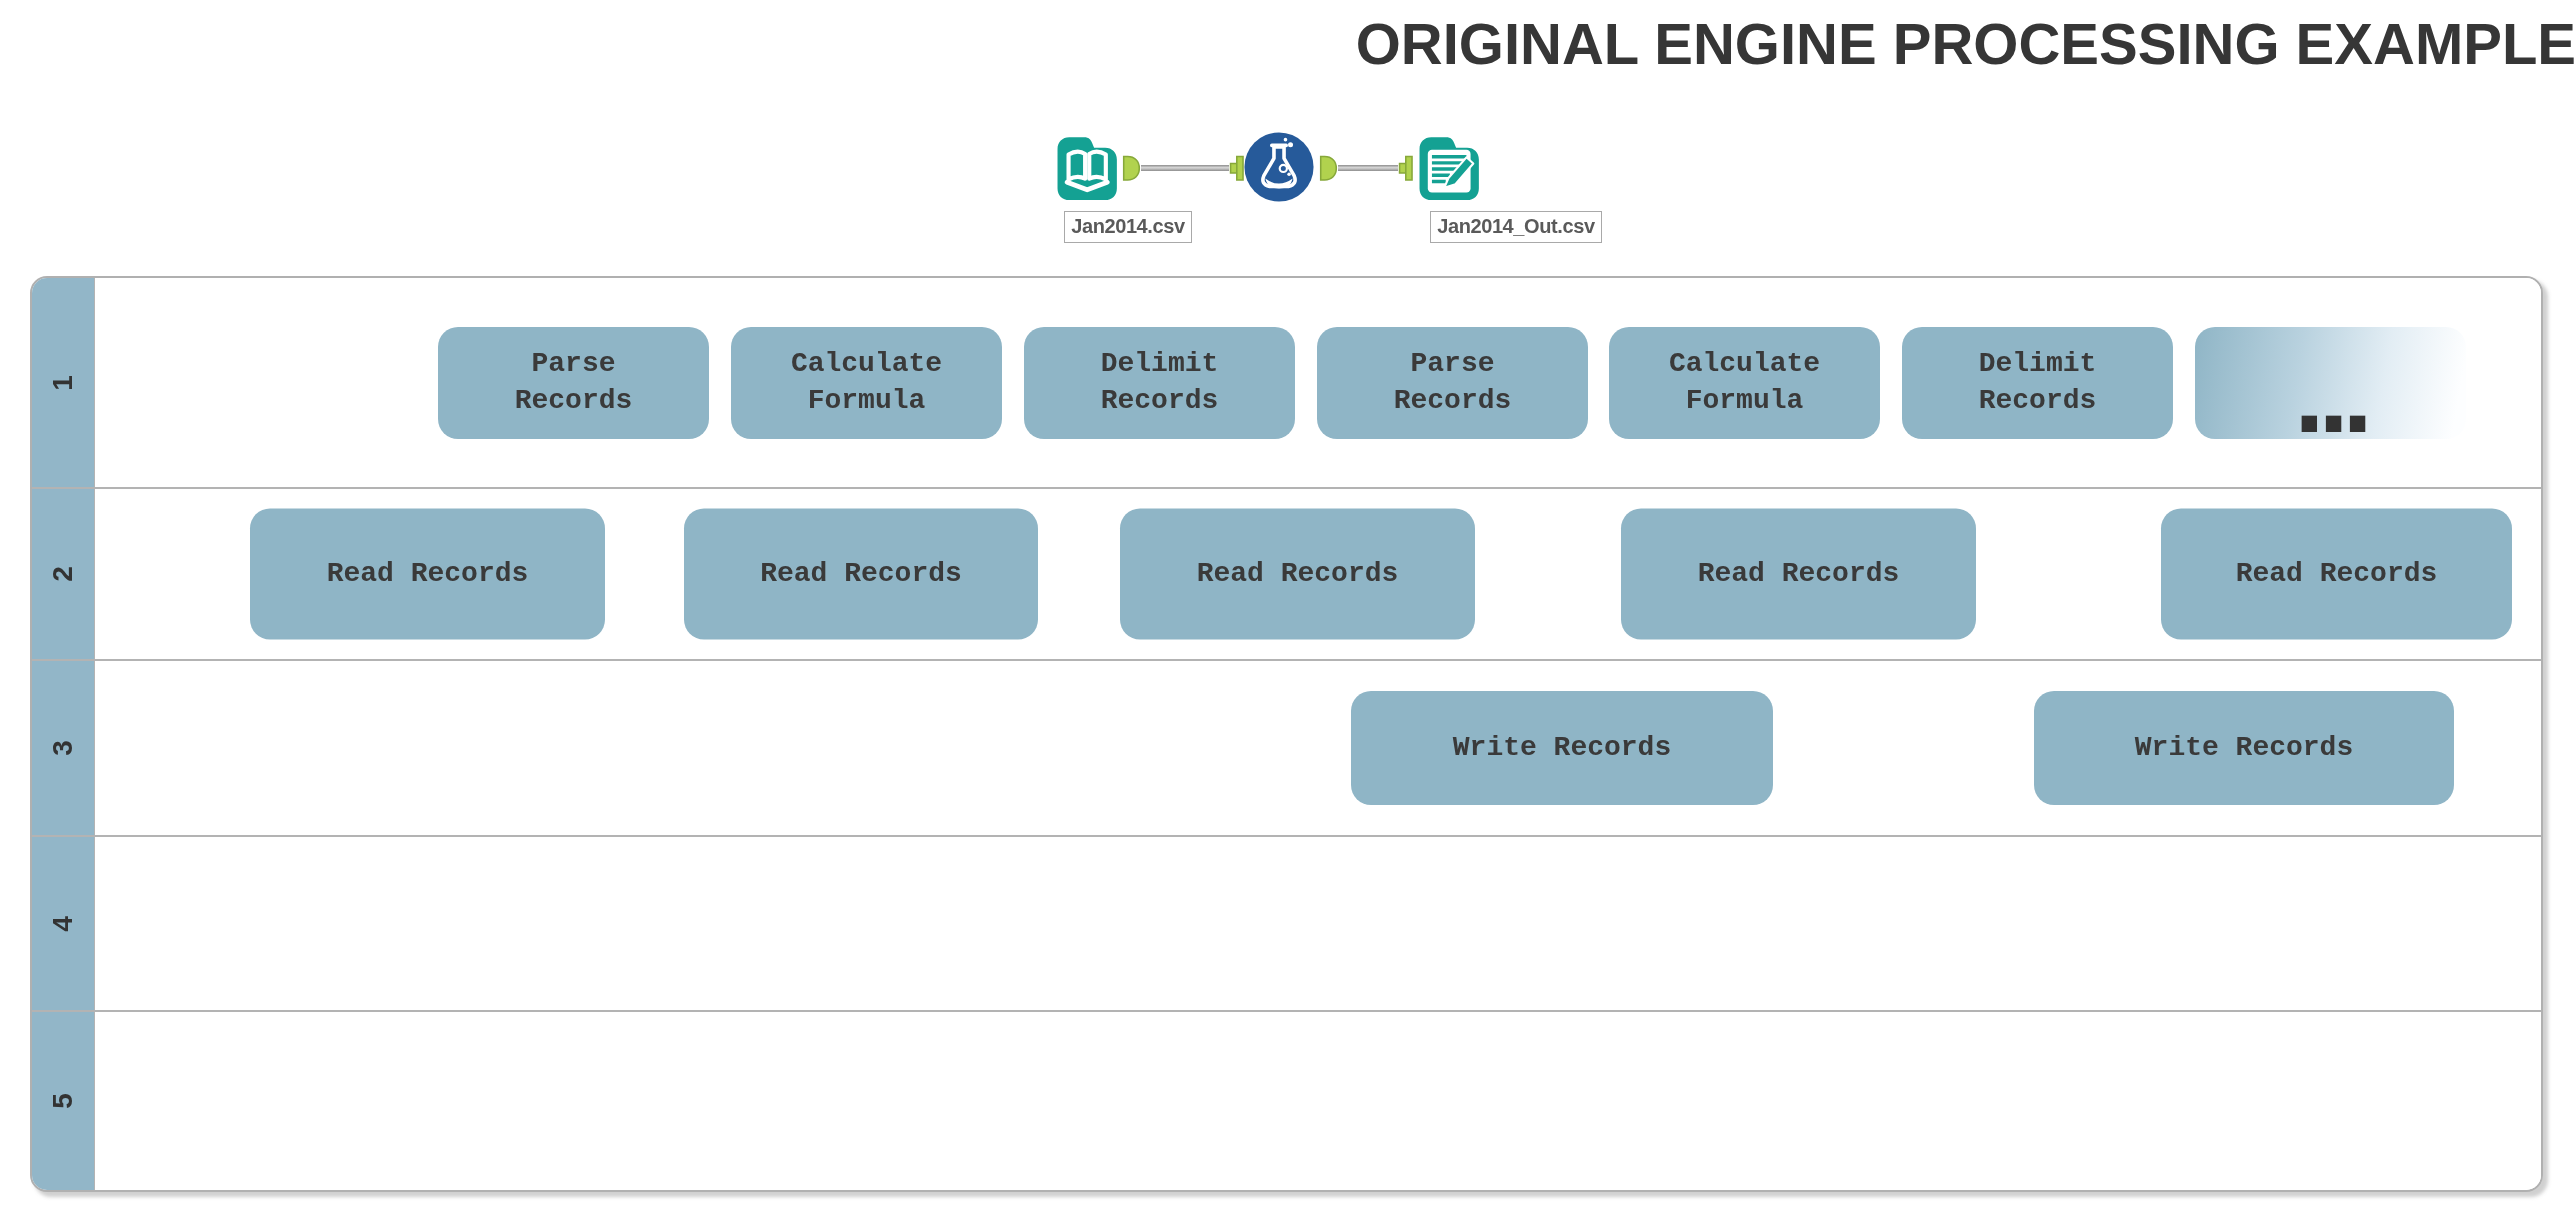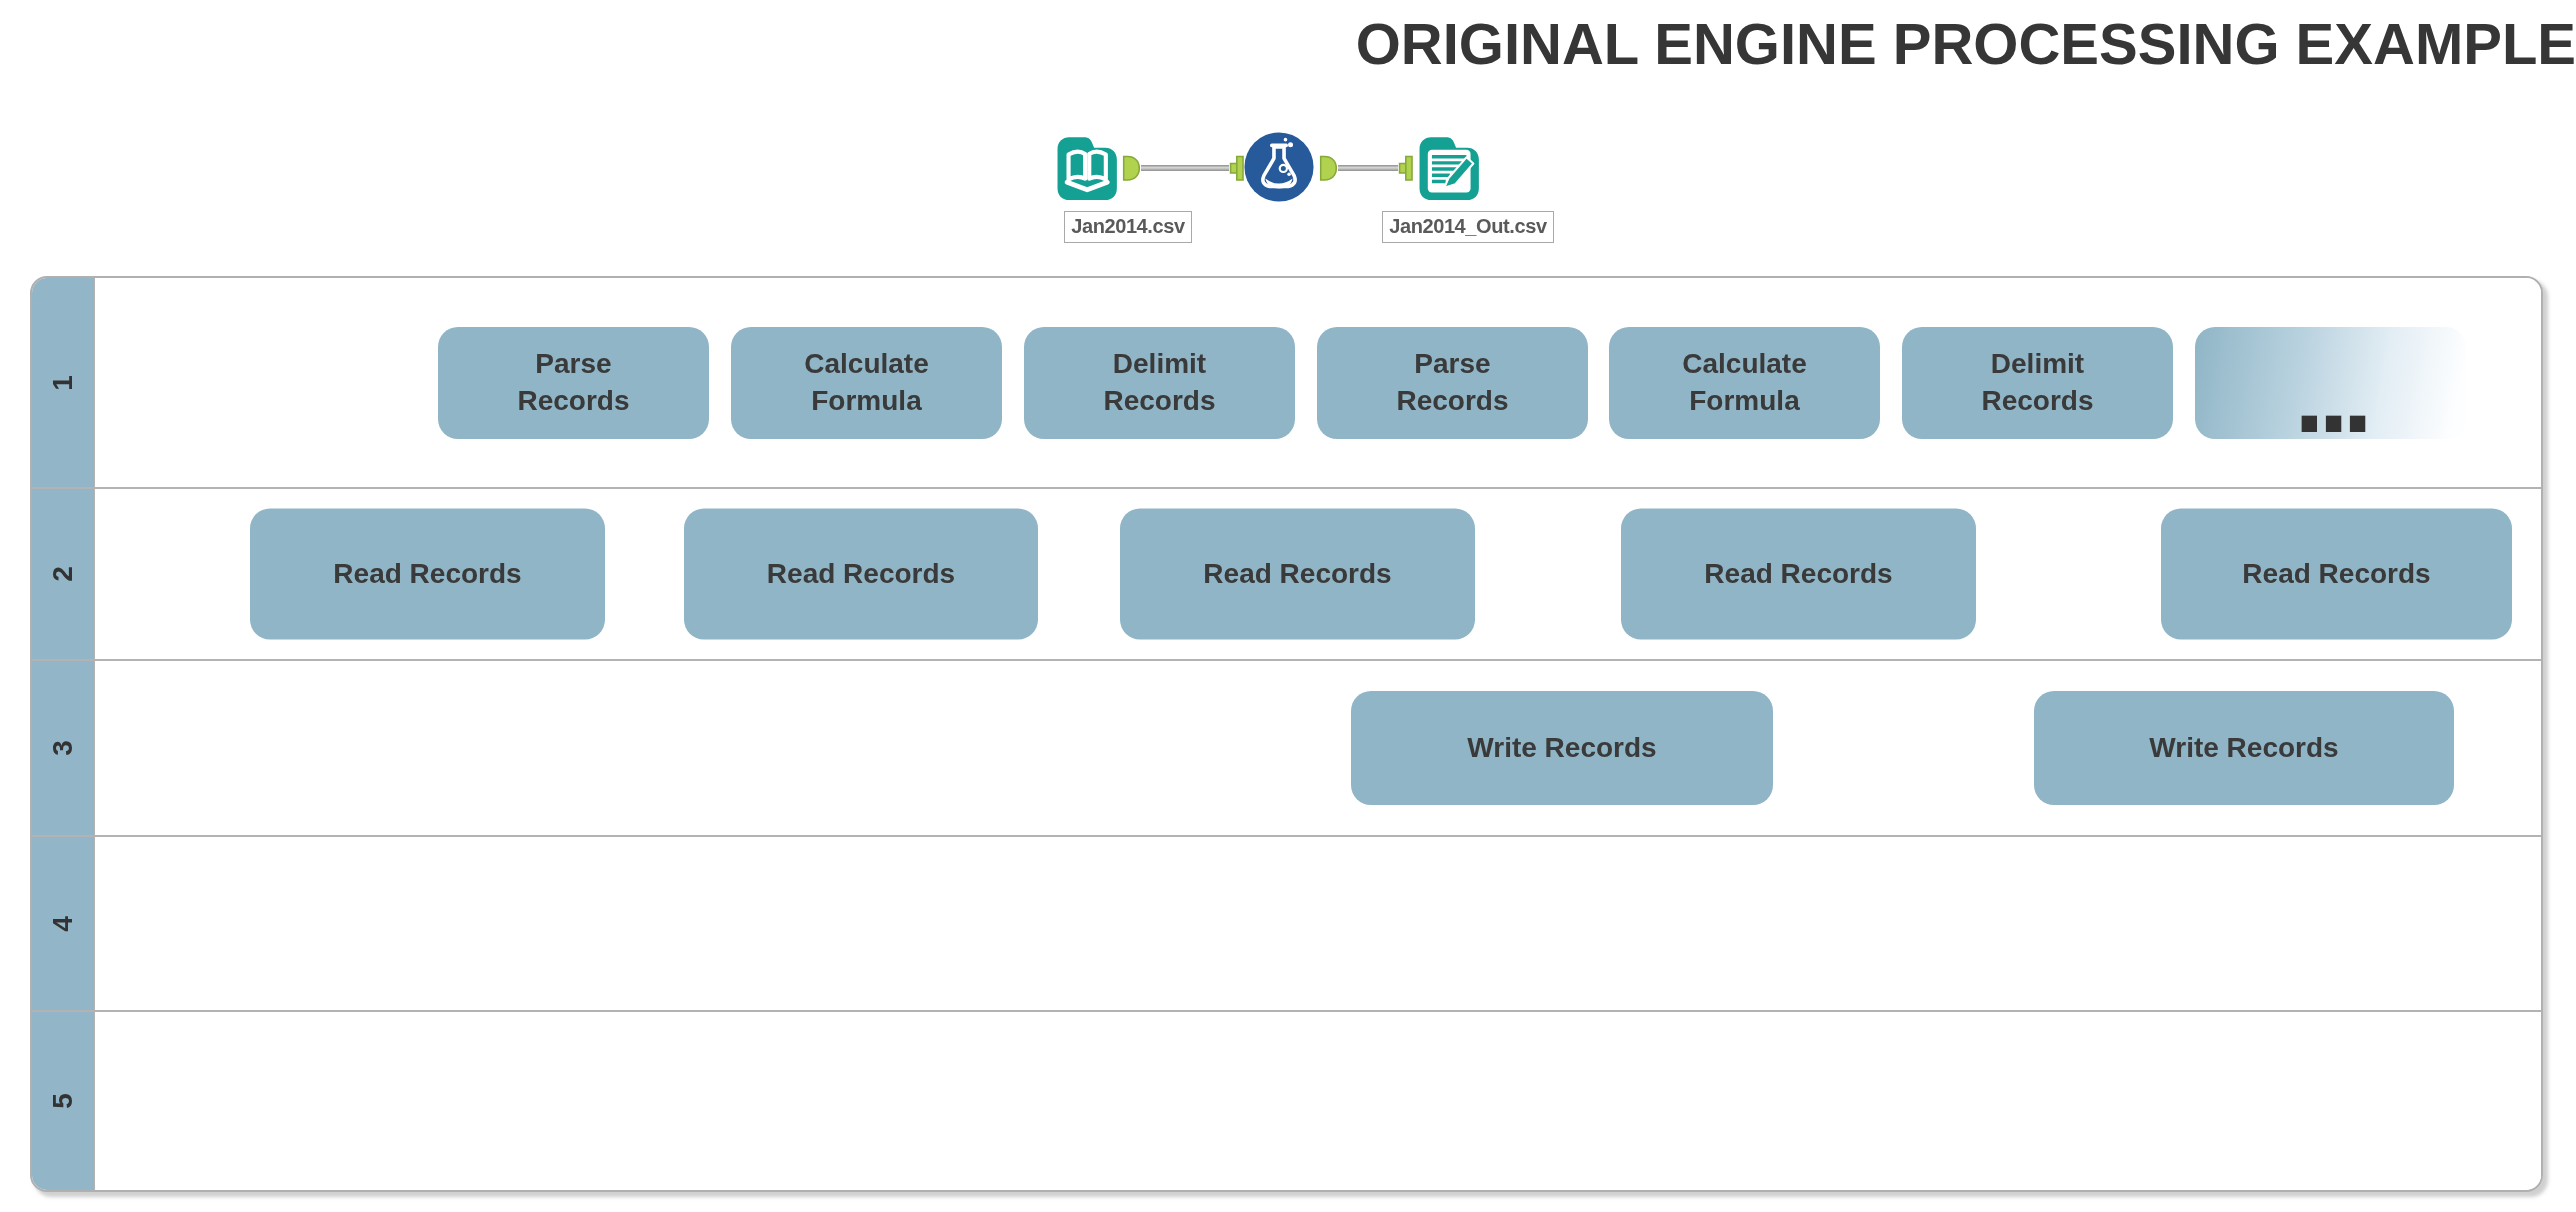"Jan2014_Out.csv" div.wf-label { left: 1382px -> 1430px }
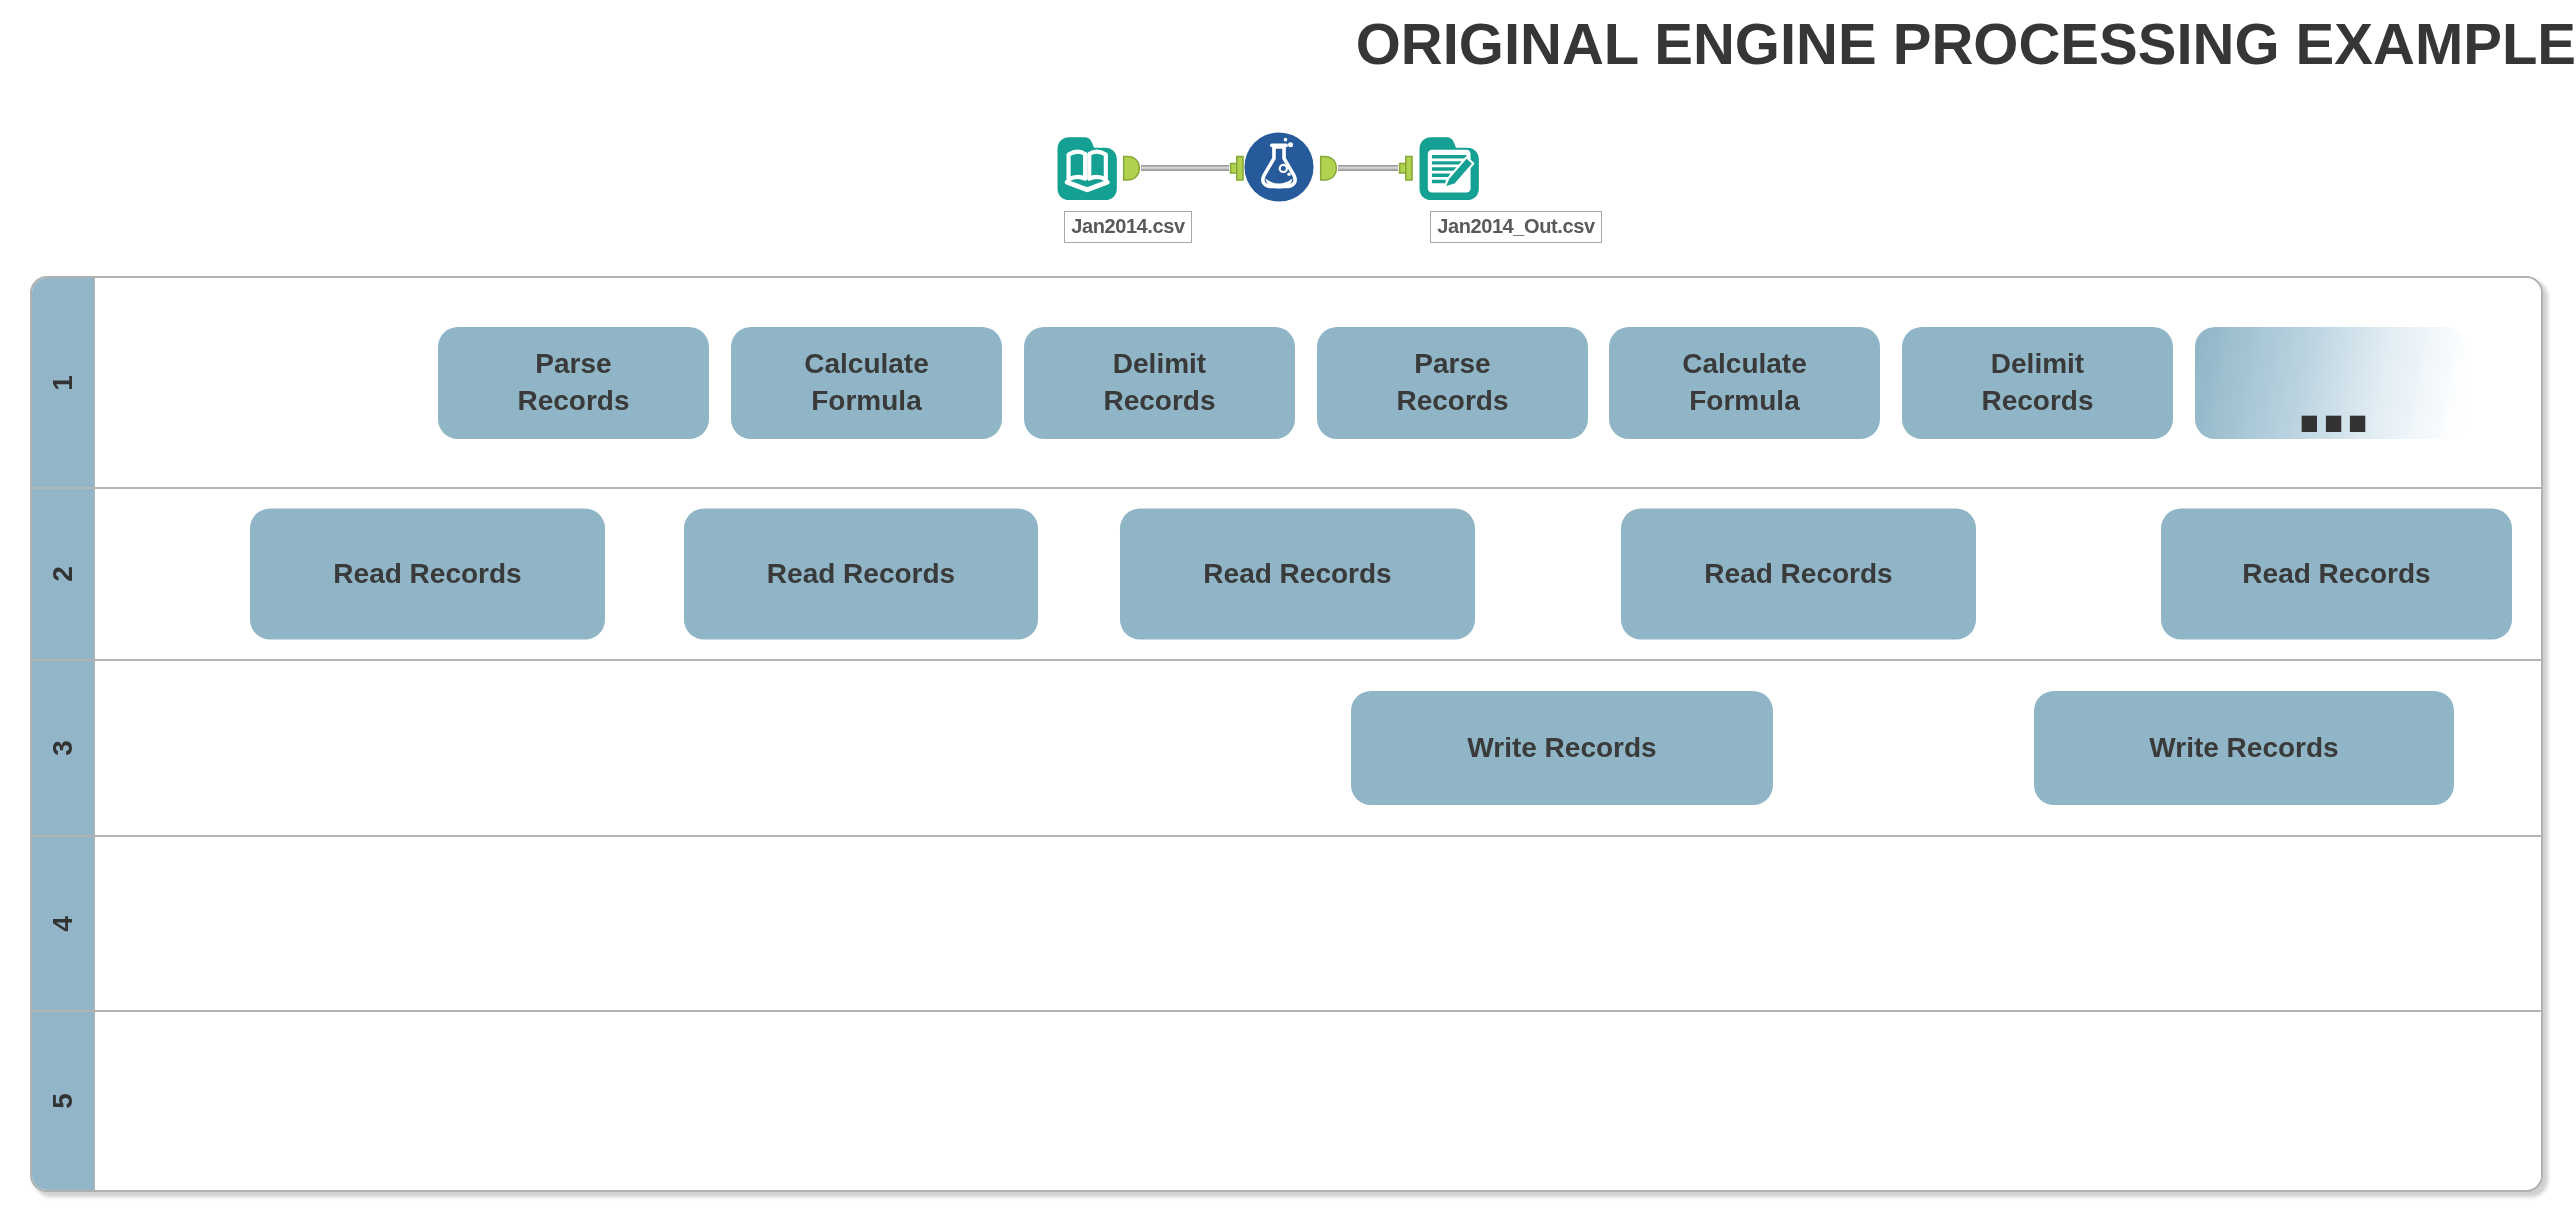"Parse" .pbox-label { font-family: none -> Liberation Mono, monospace }
